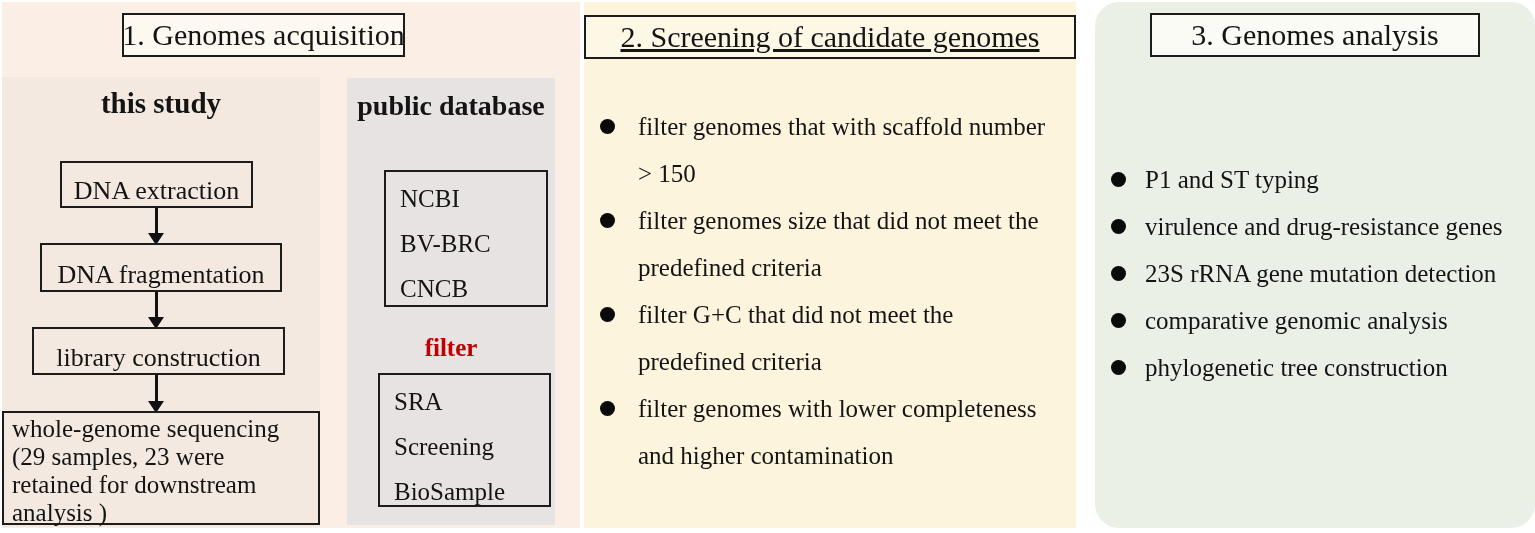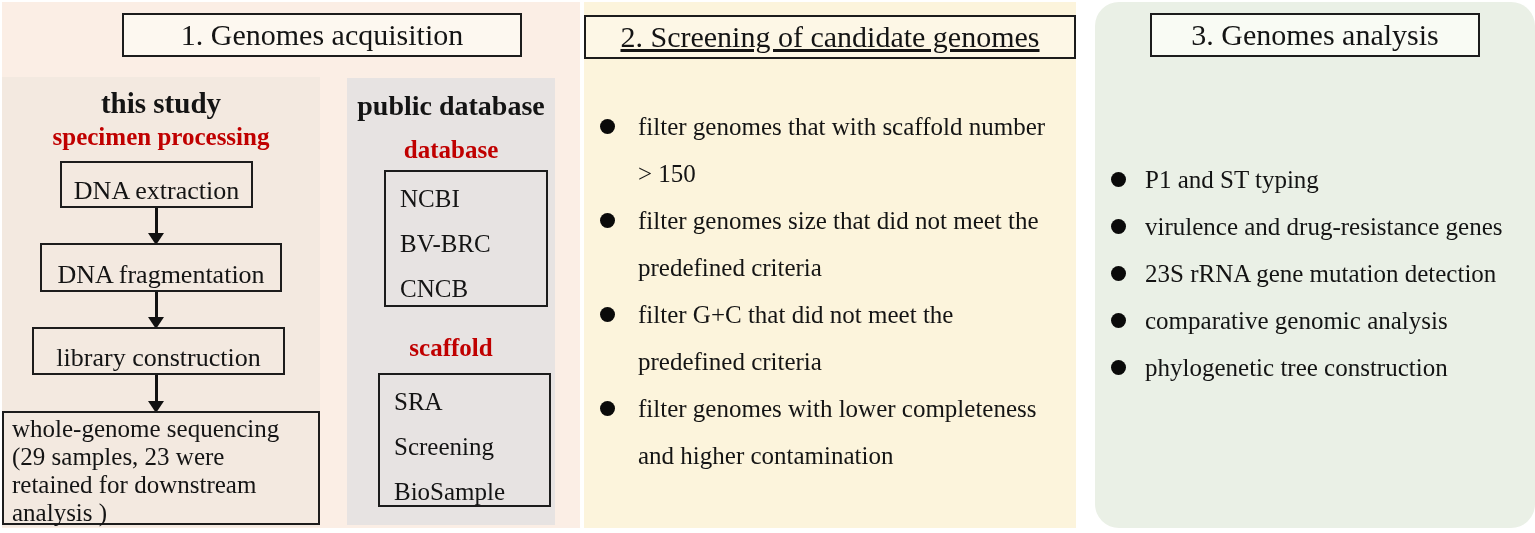"1. Genomes acquisition" .tb1 { width: 400px -> 283px }
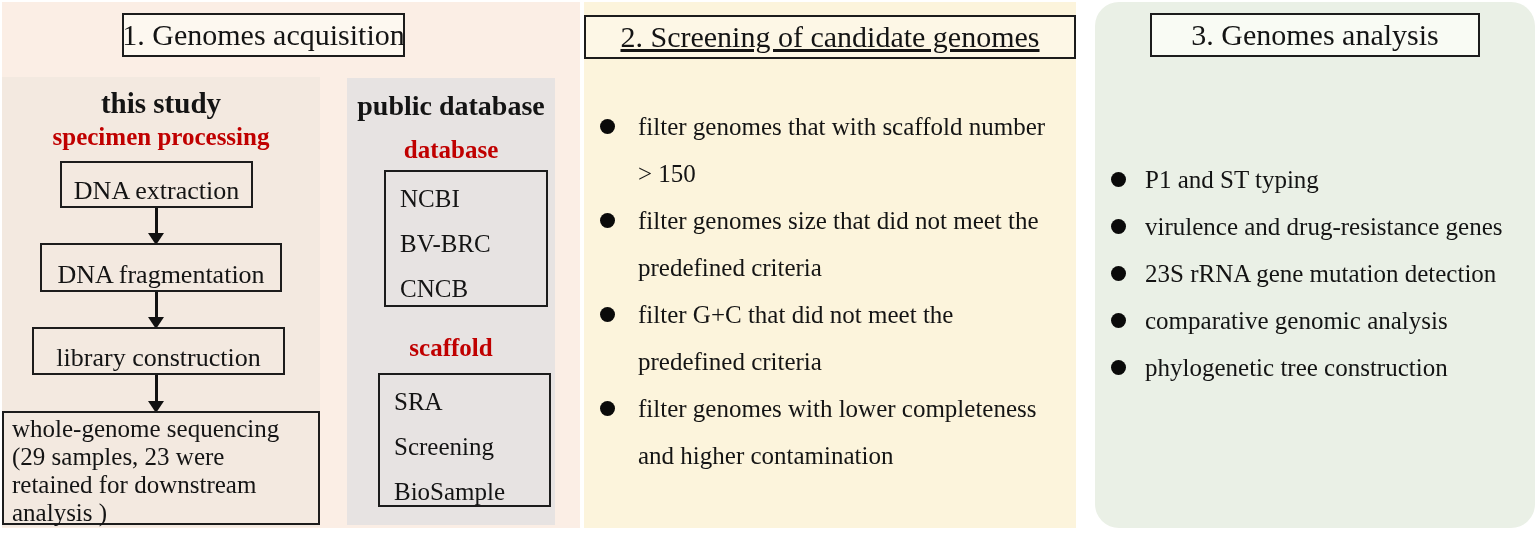"specimen processing" div.heading { html: <div>specimen processing</div> -> none }
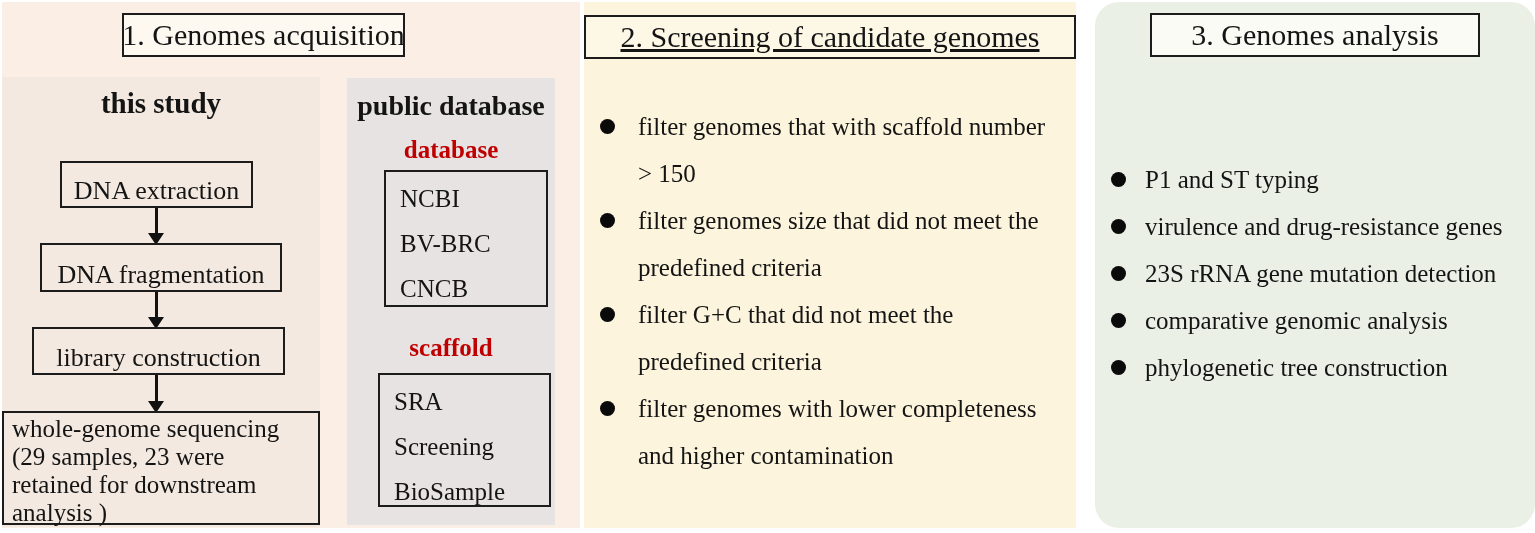"database" div.red-label { html: <div>database</div> -> none }
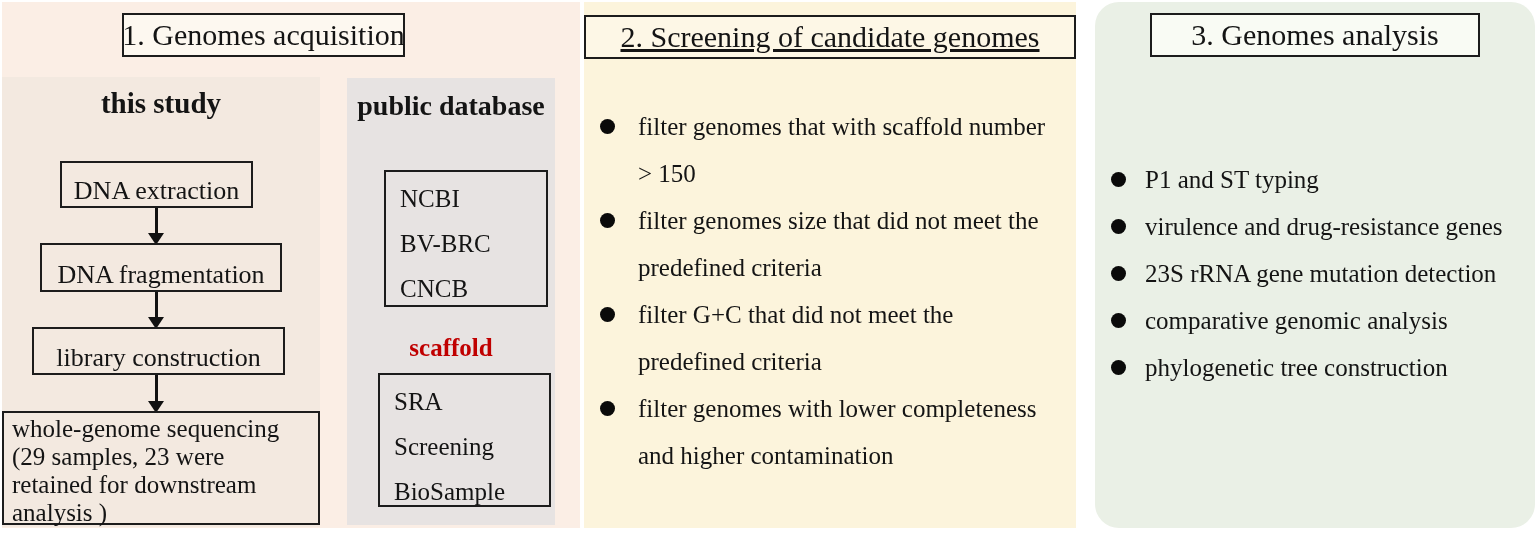"scaffold" div.red-label { text: scaffold -> filter }
